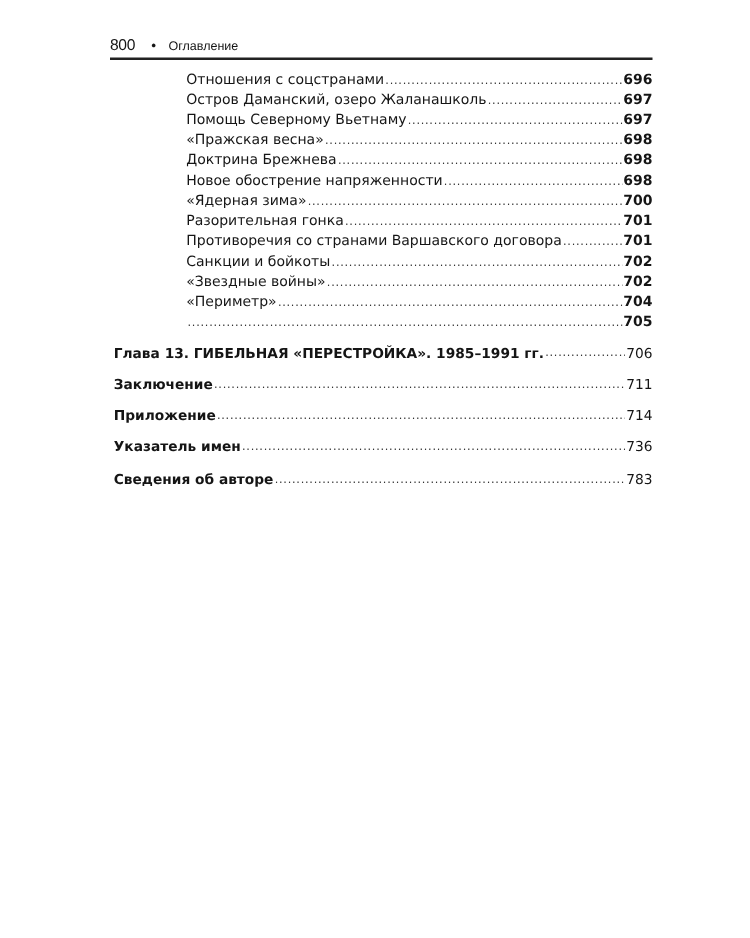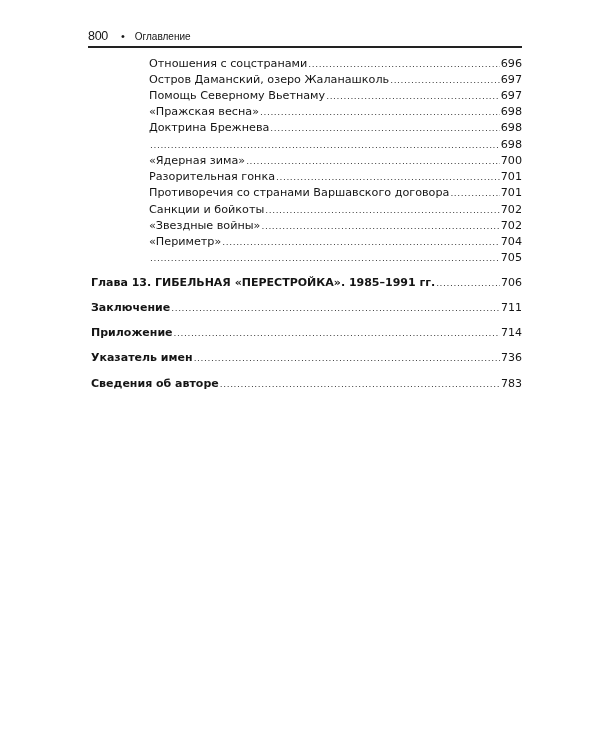"696" .row .pg { font-weight: normal -> bold }
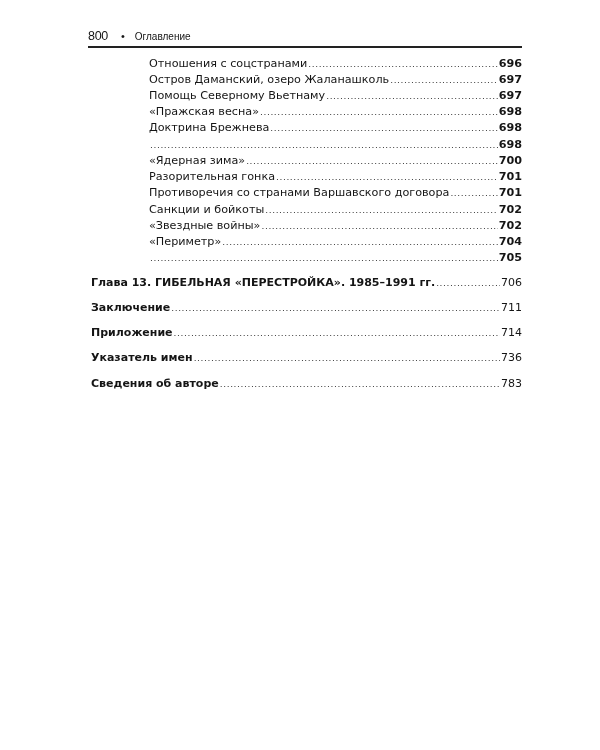"Новое обострение напряженности" span.title { html: none -> <span>Новое обострение напряженности</span> }
